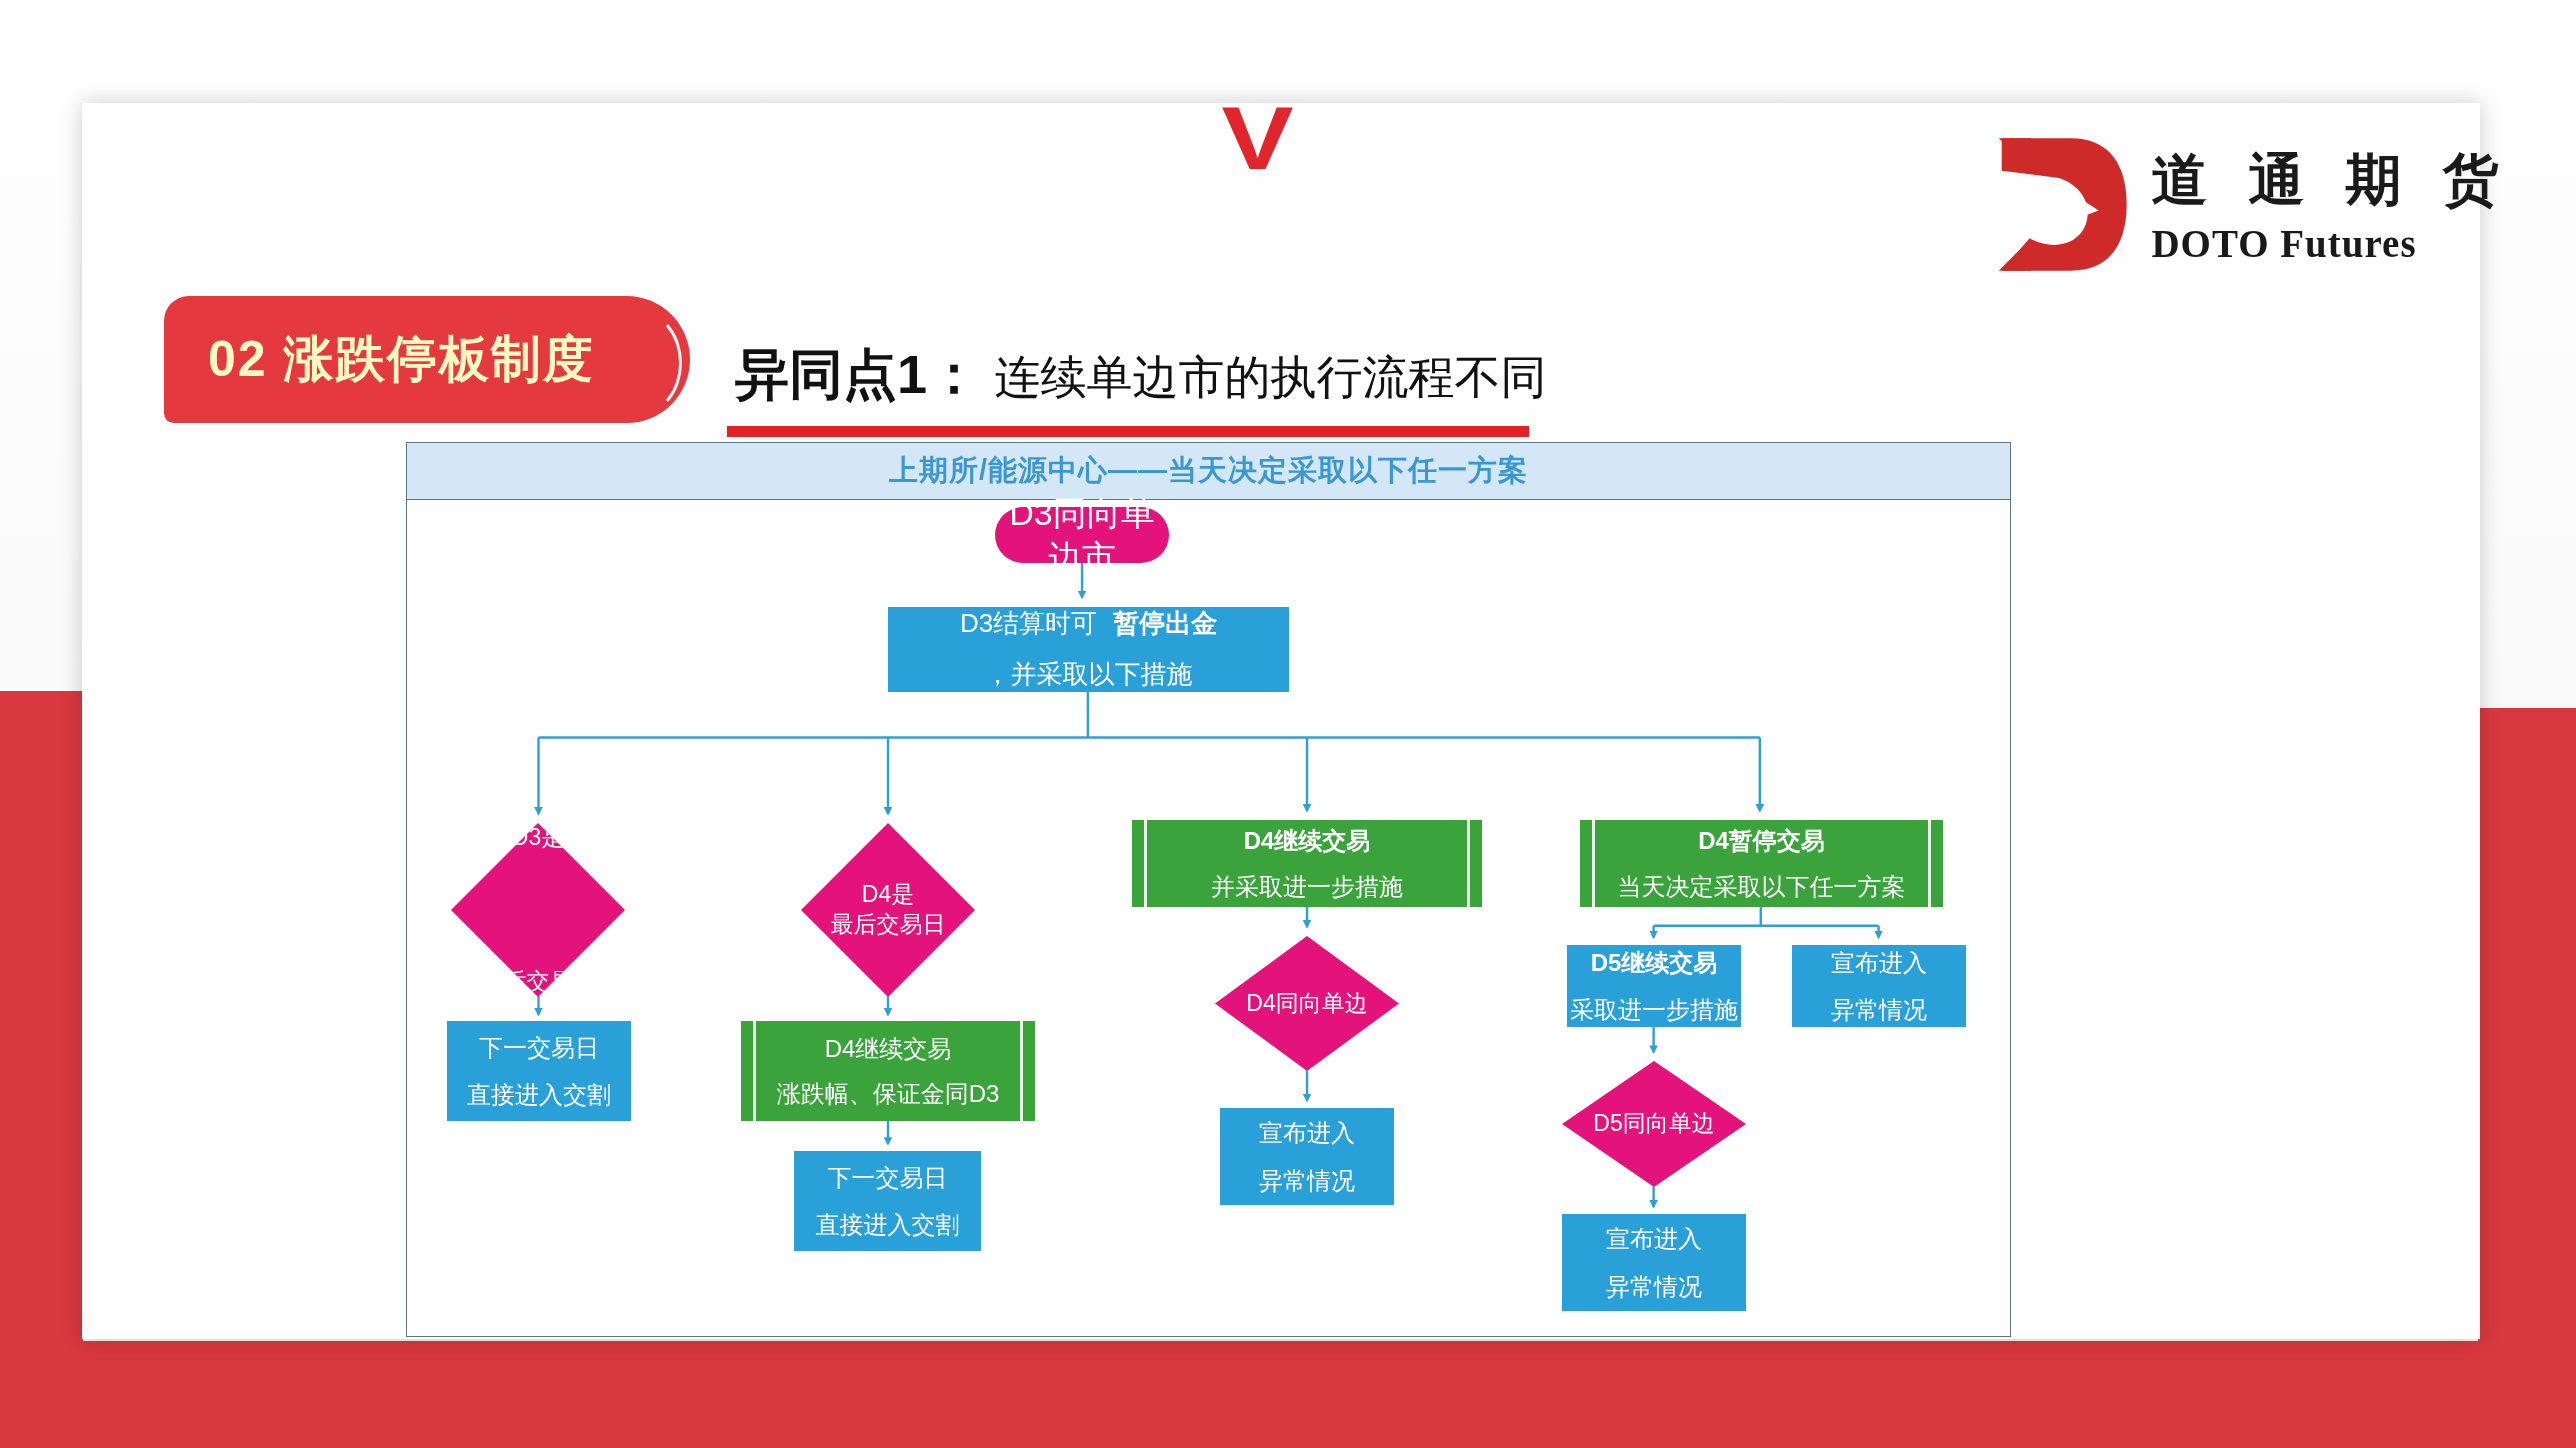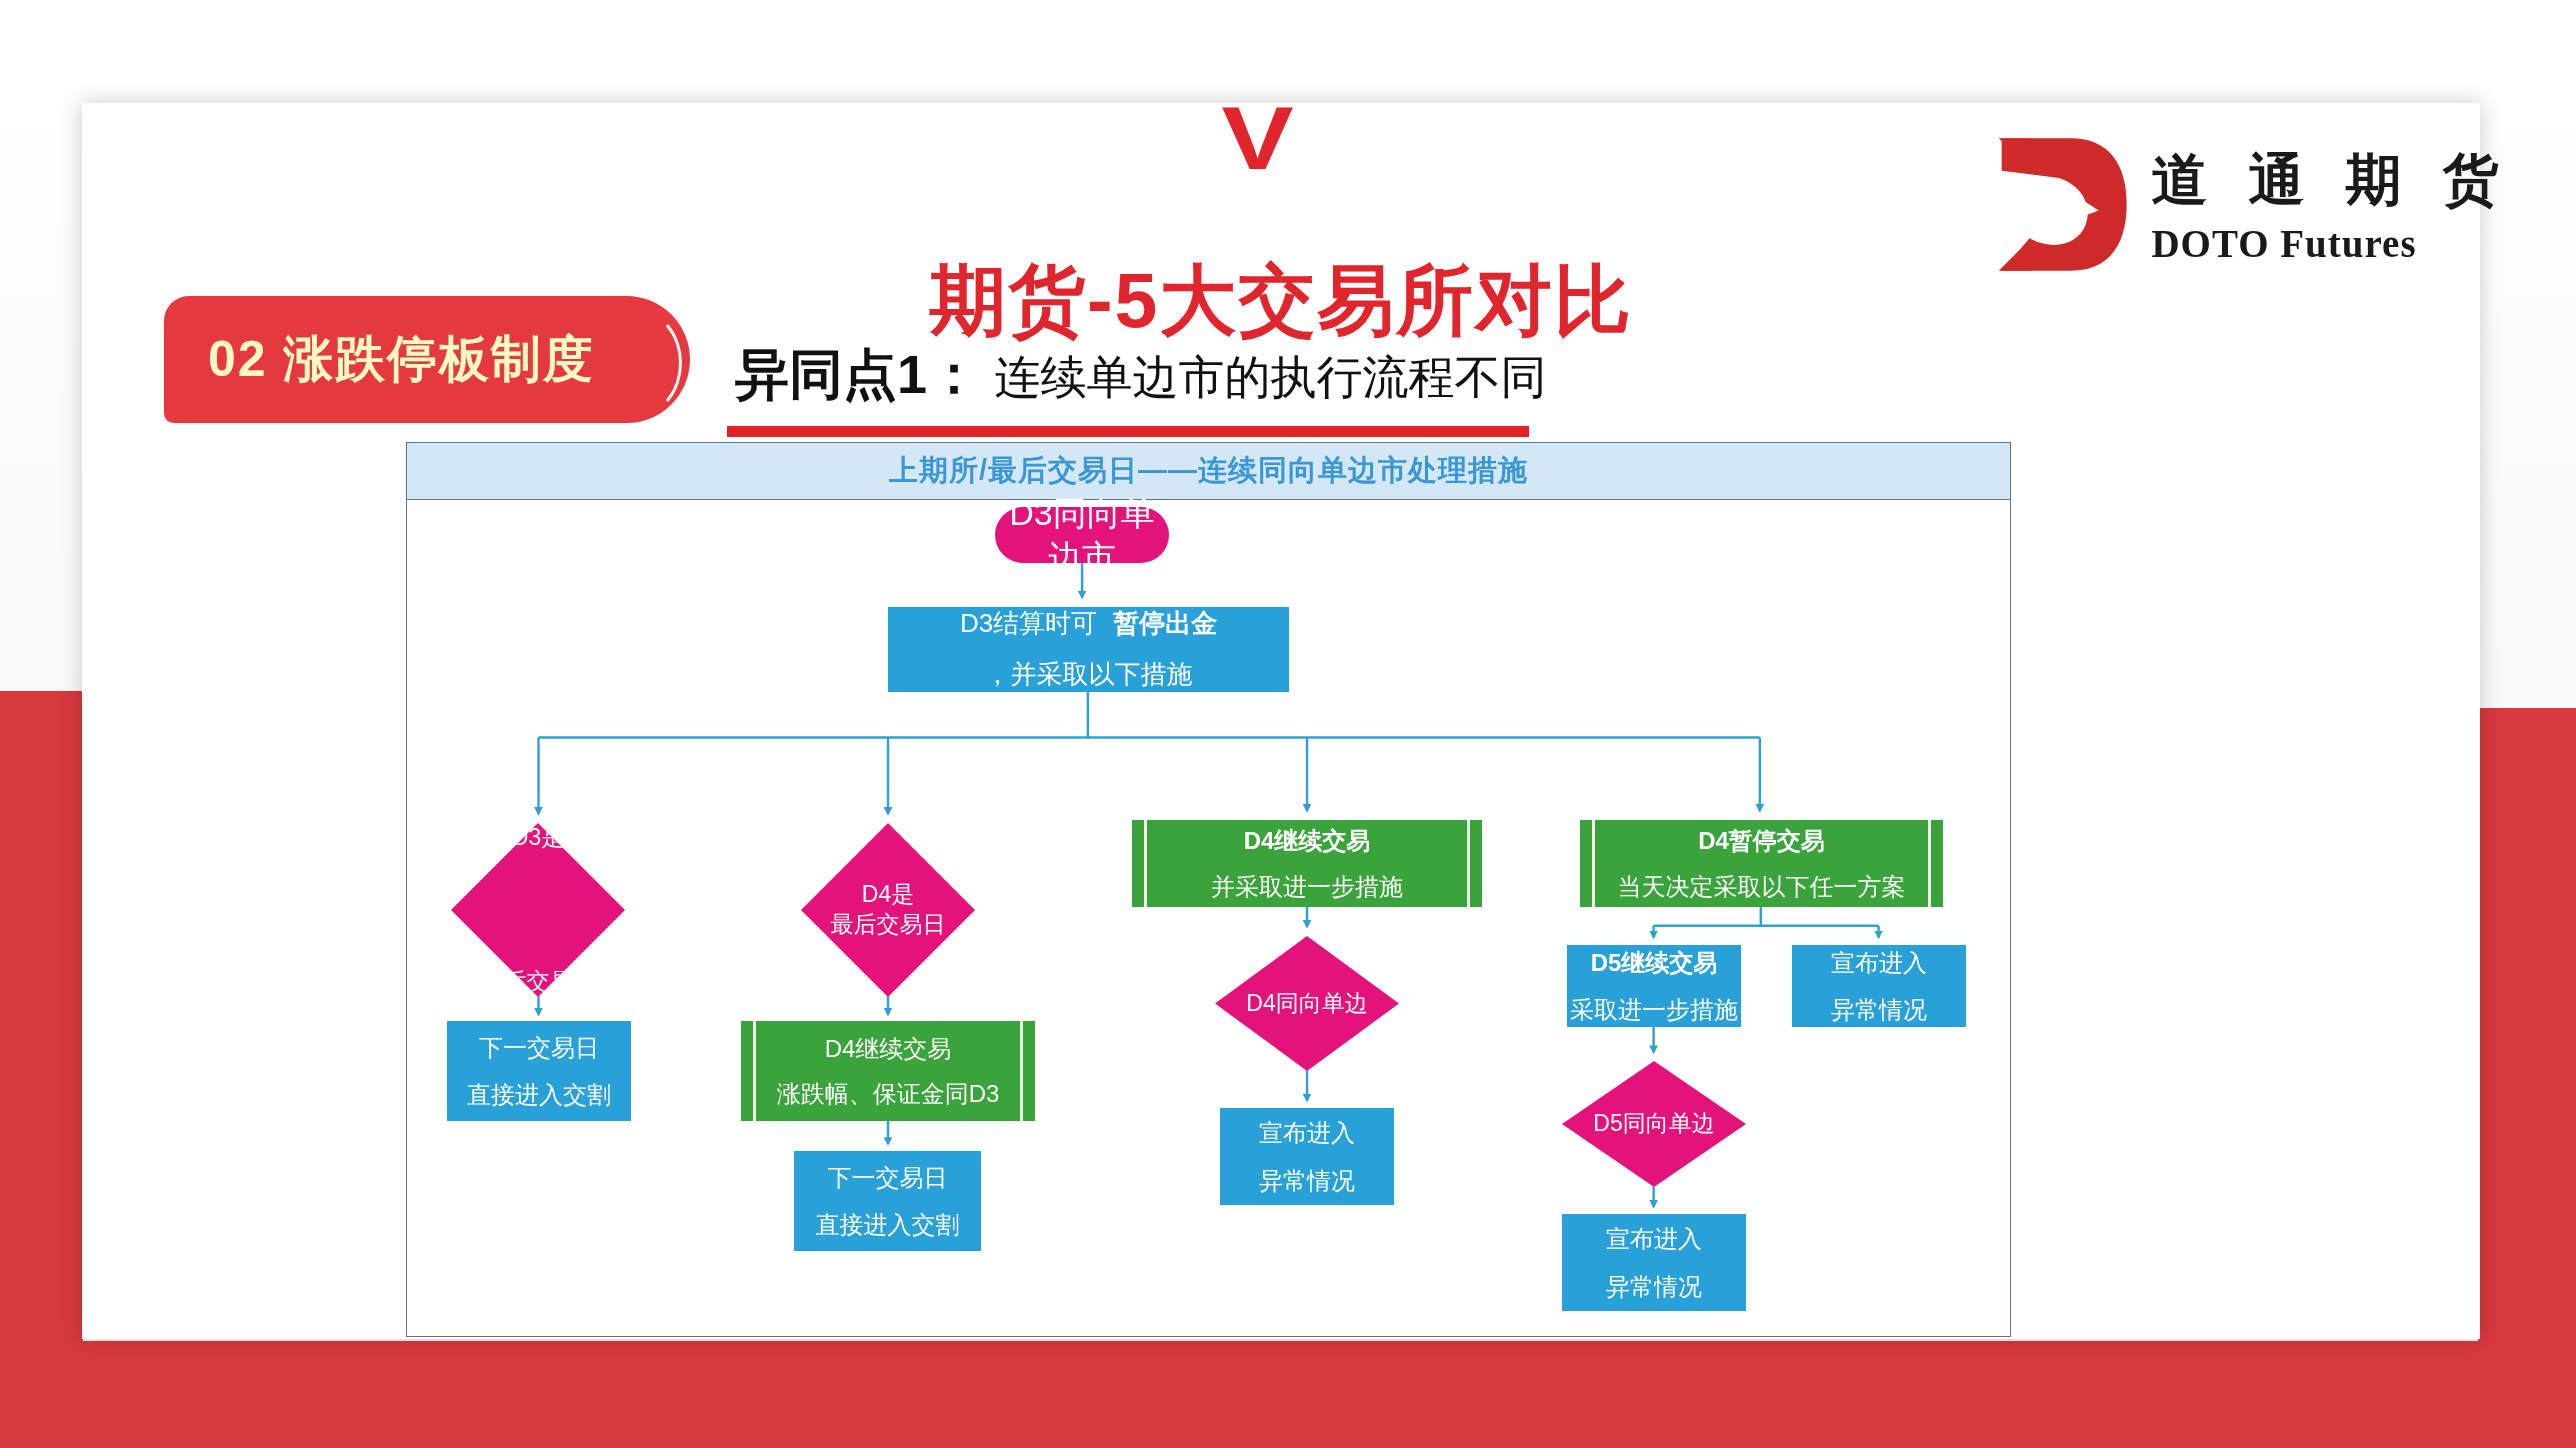"期货-5大交易所对比" div.title { html: <div>期货-5大交易所对比</div> -> none }
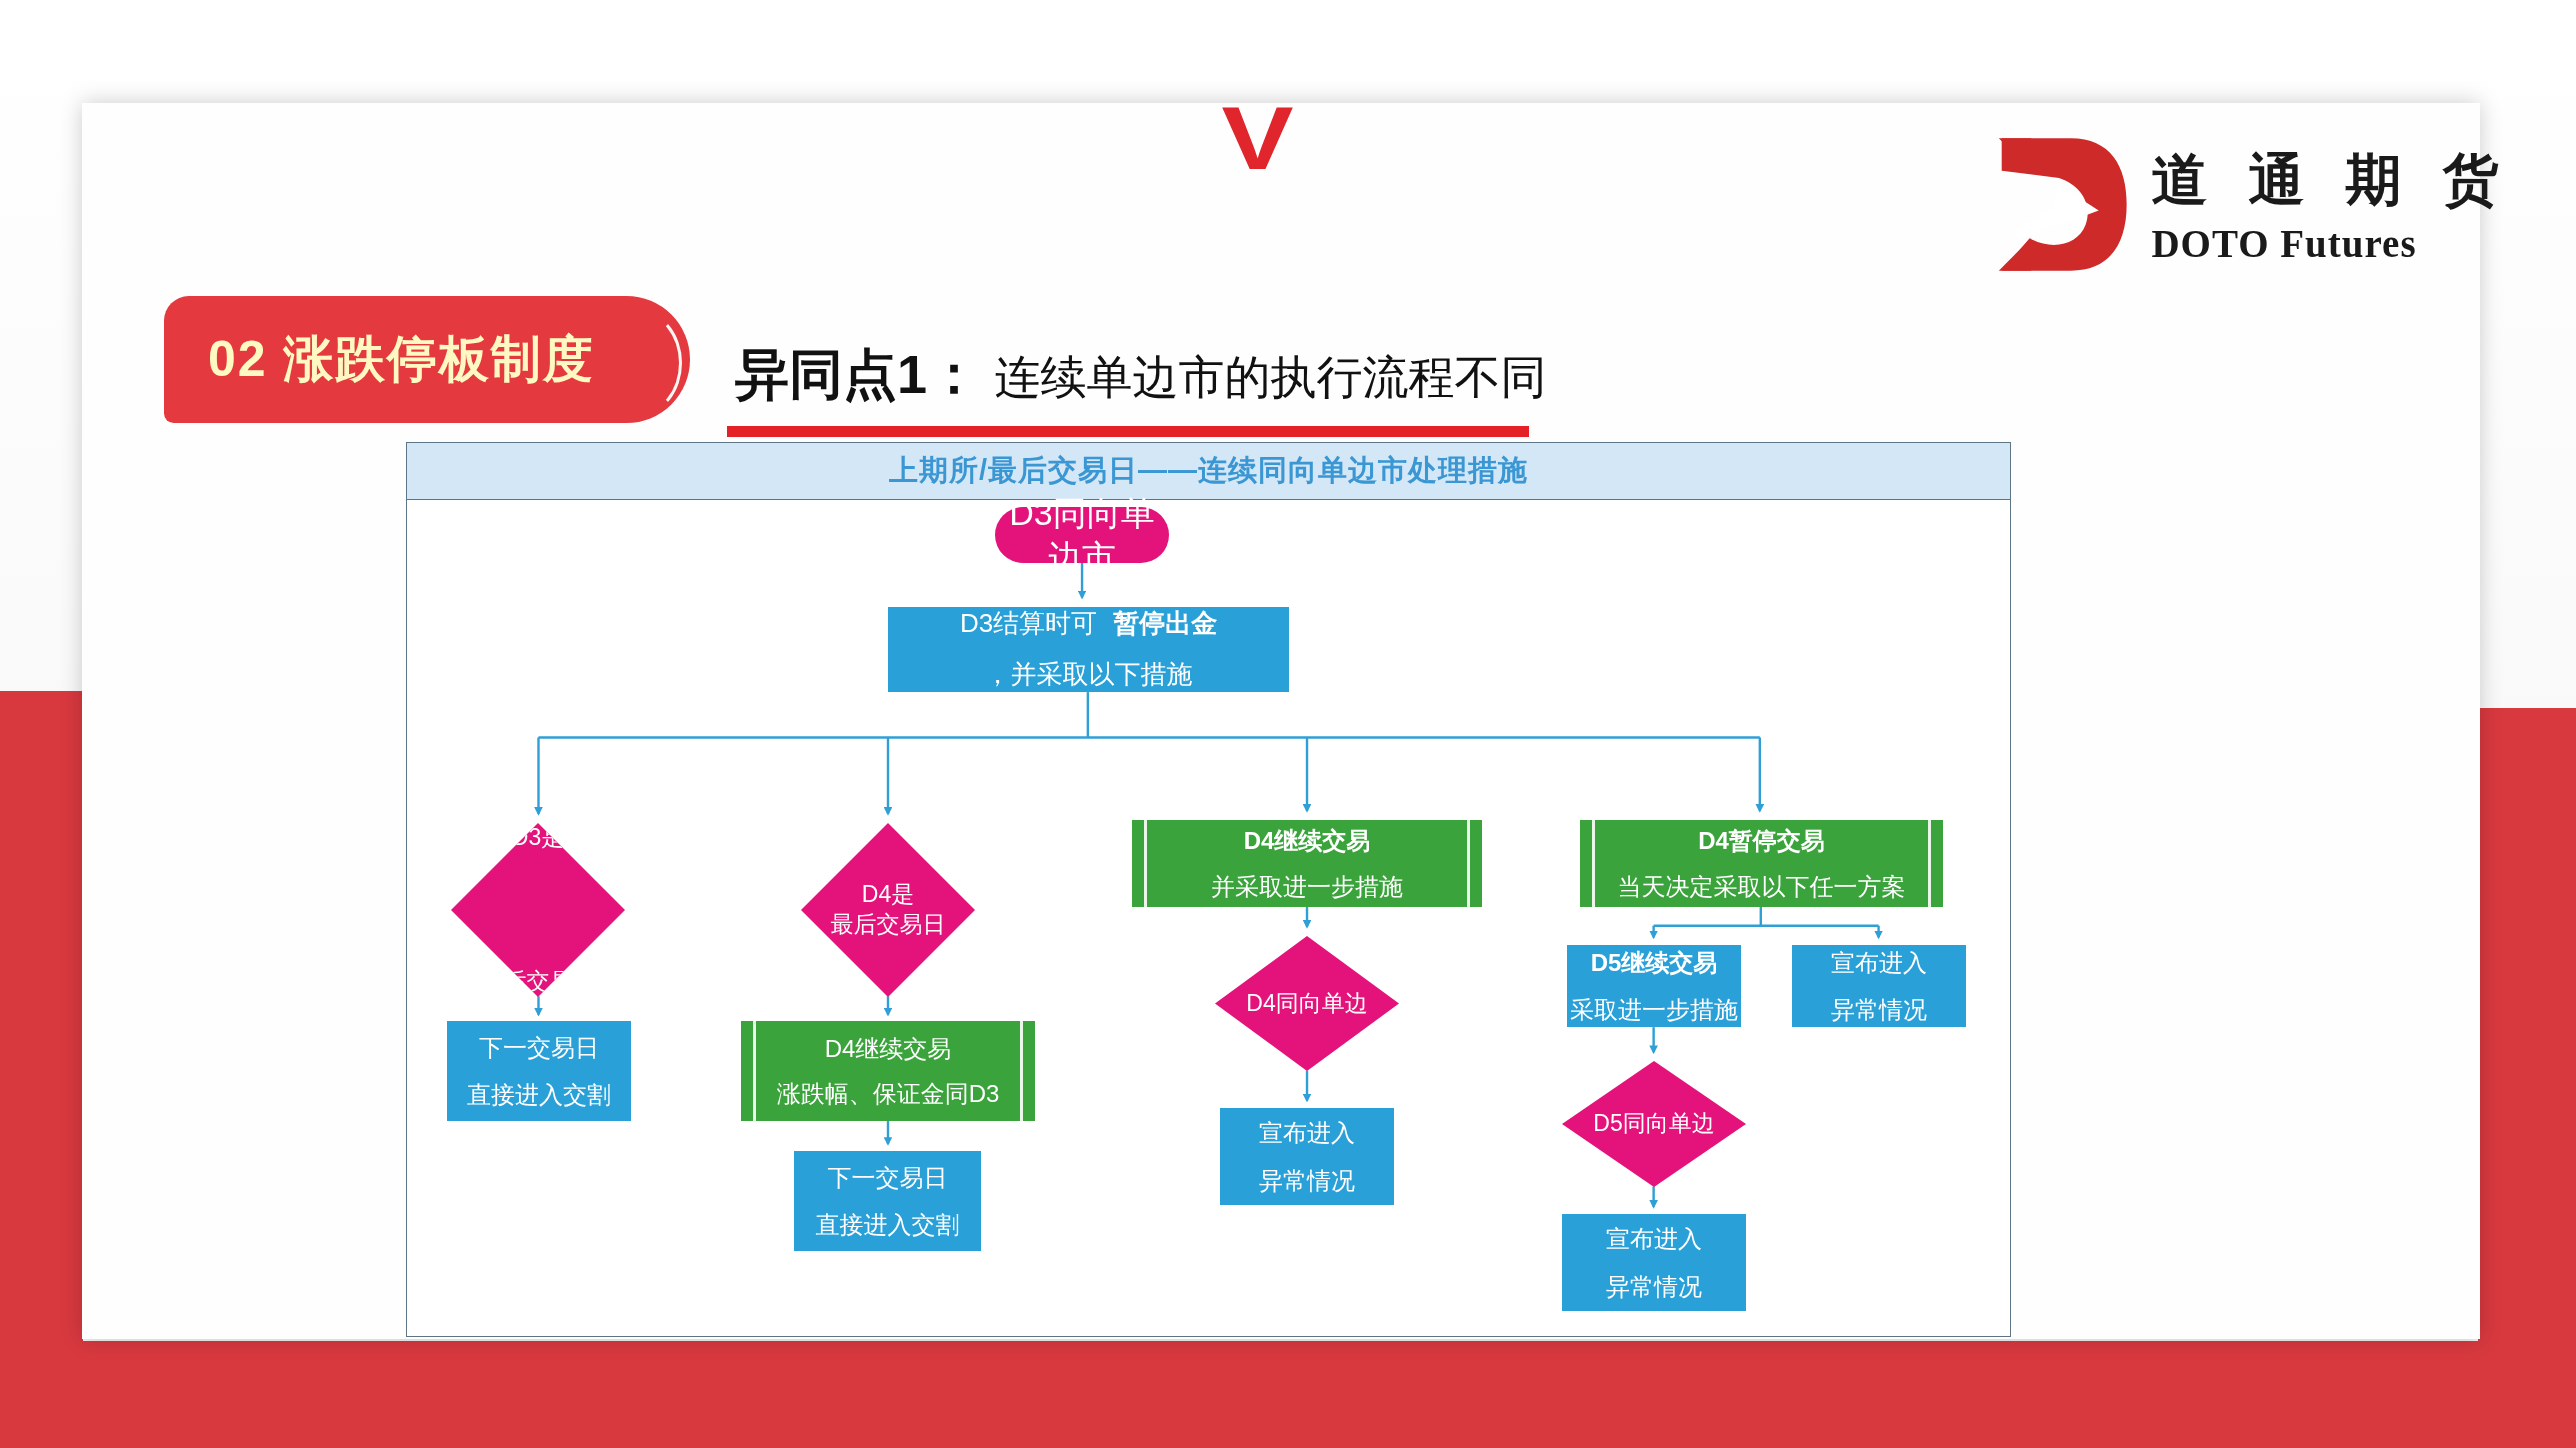"上期所/最后交易日——连续同向单边市处理措施" span { text: /最后交易日——连续同向单边市处理措施 -> /能源中心——当天决定采取以下任一方案 }
